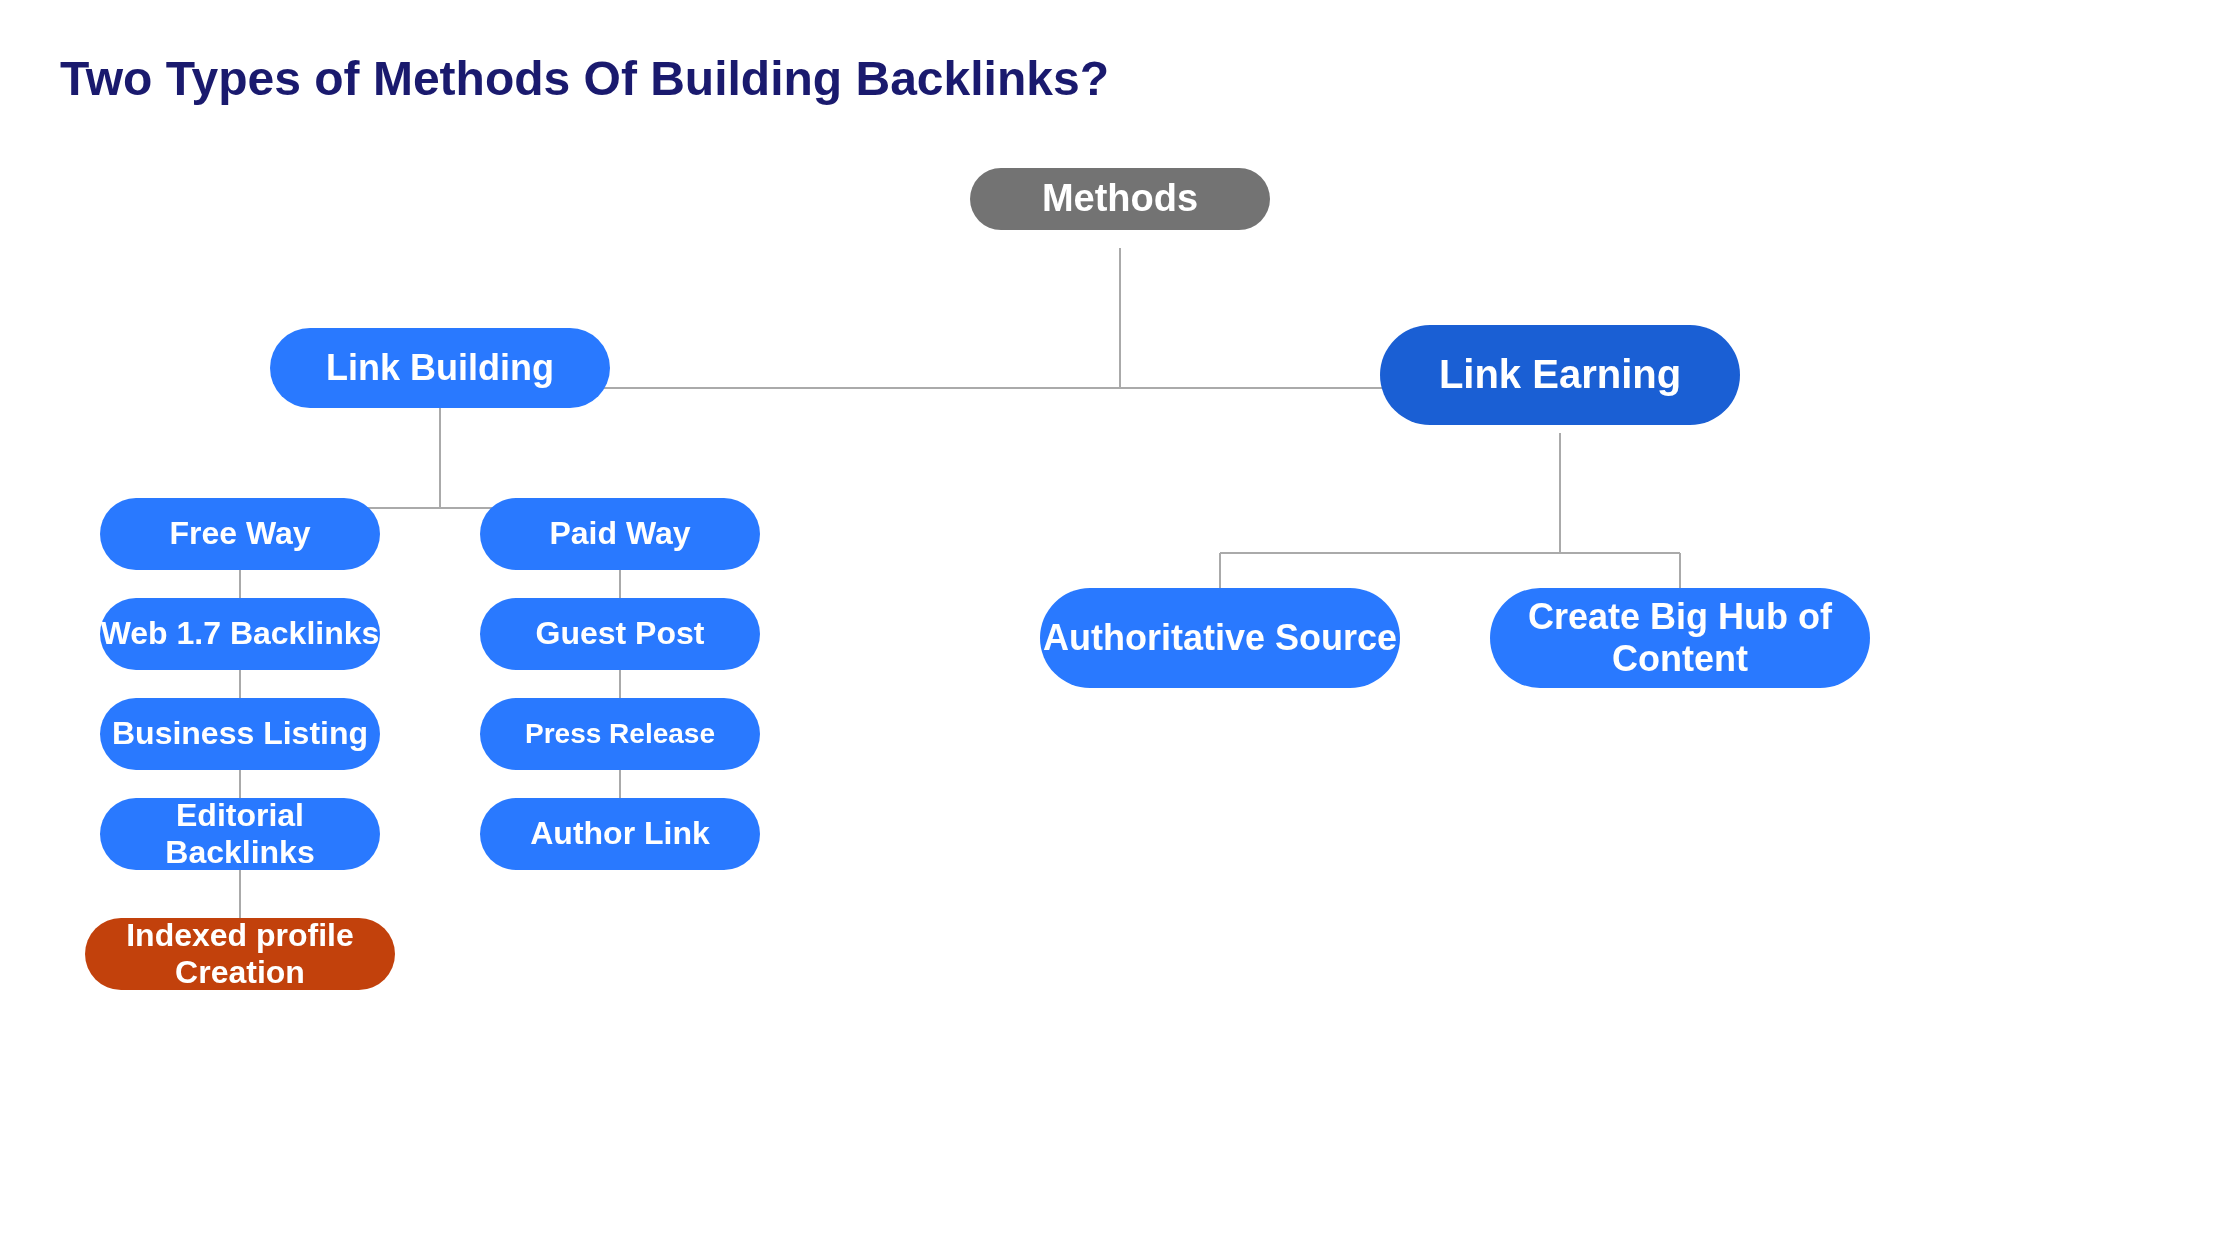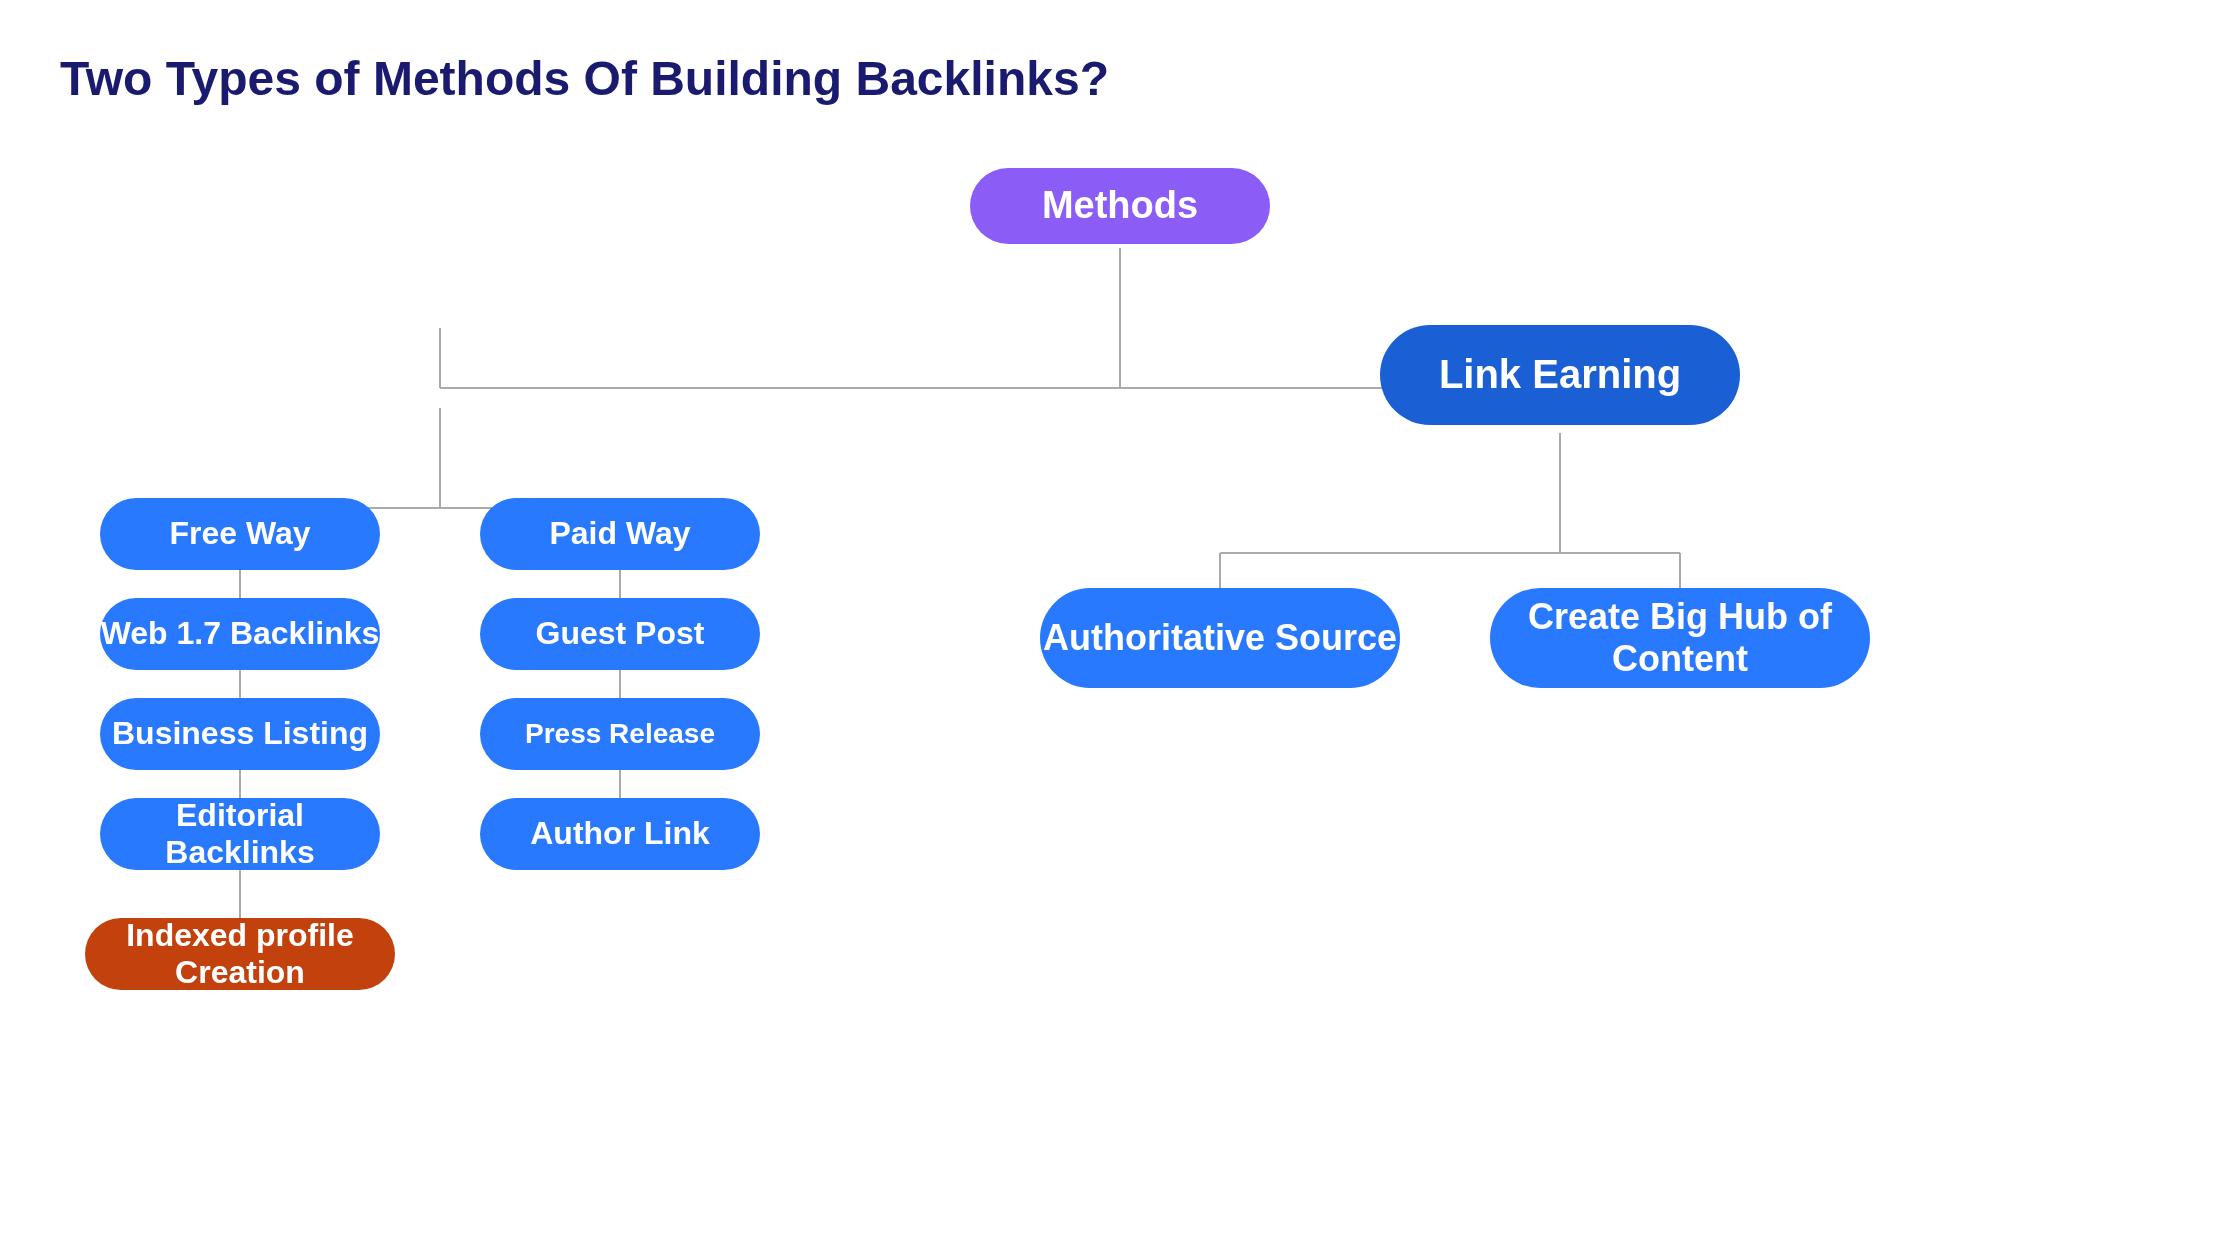"Methods" .node-methods { background: #8b5cf6 -> #737373; height: 76px -> 62px }
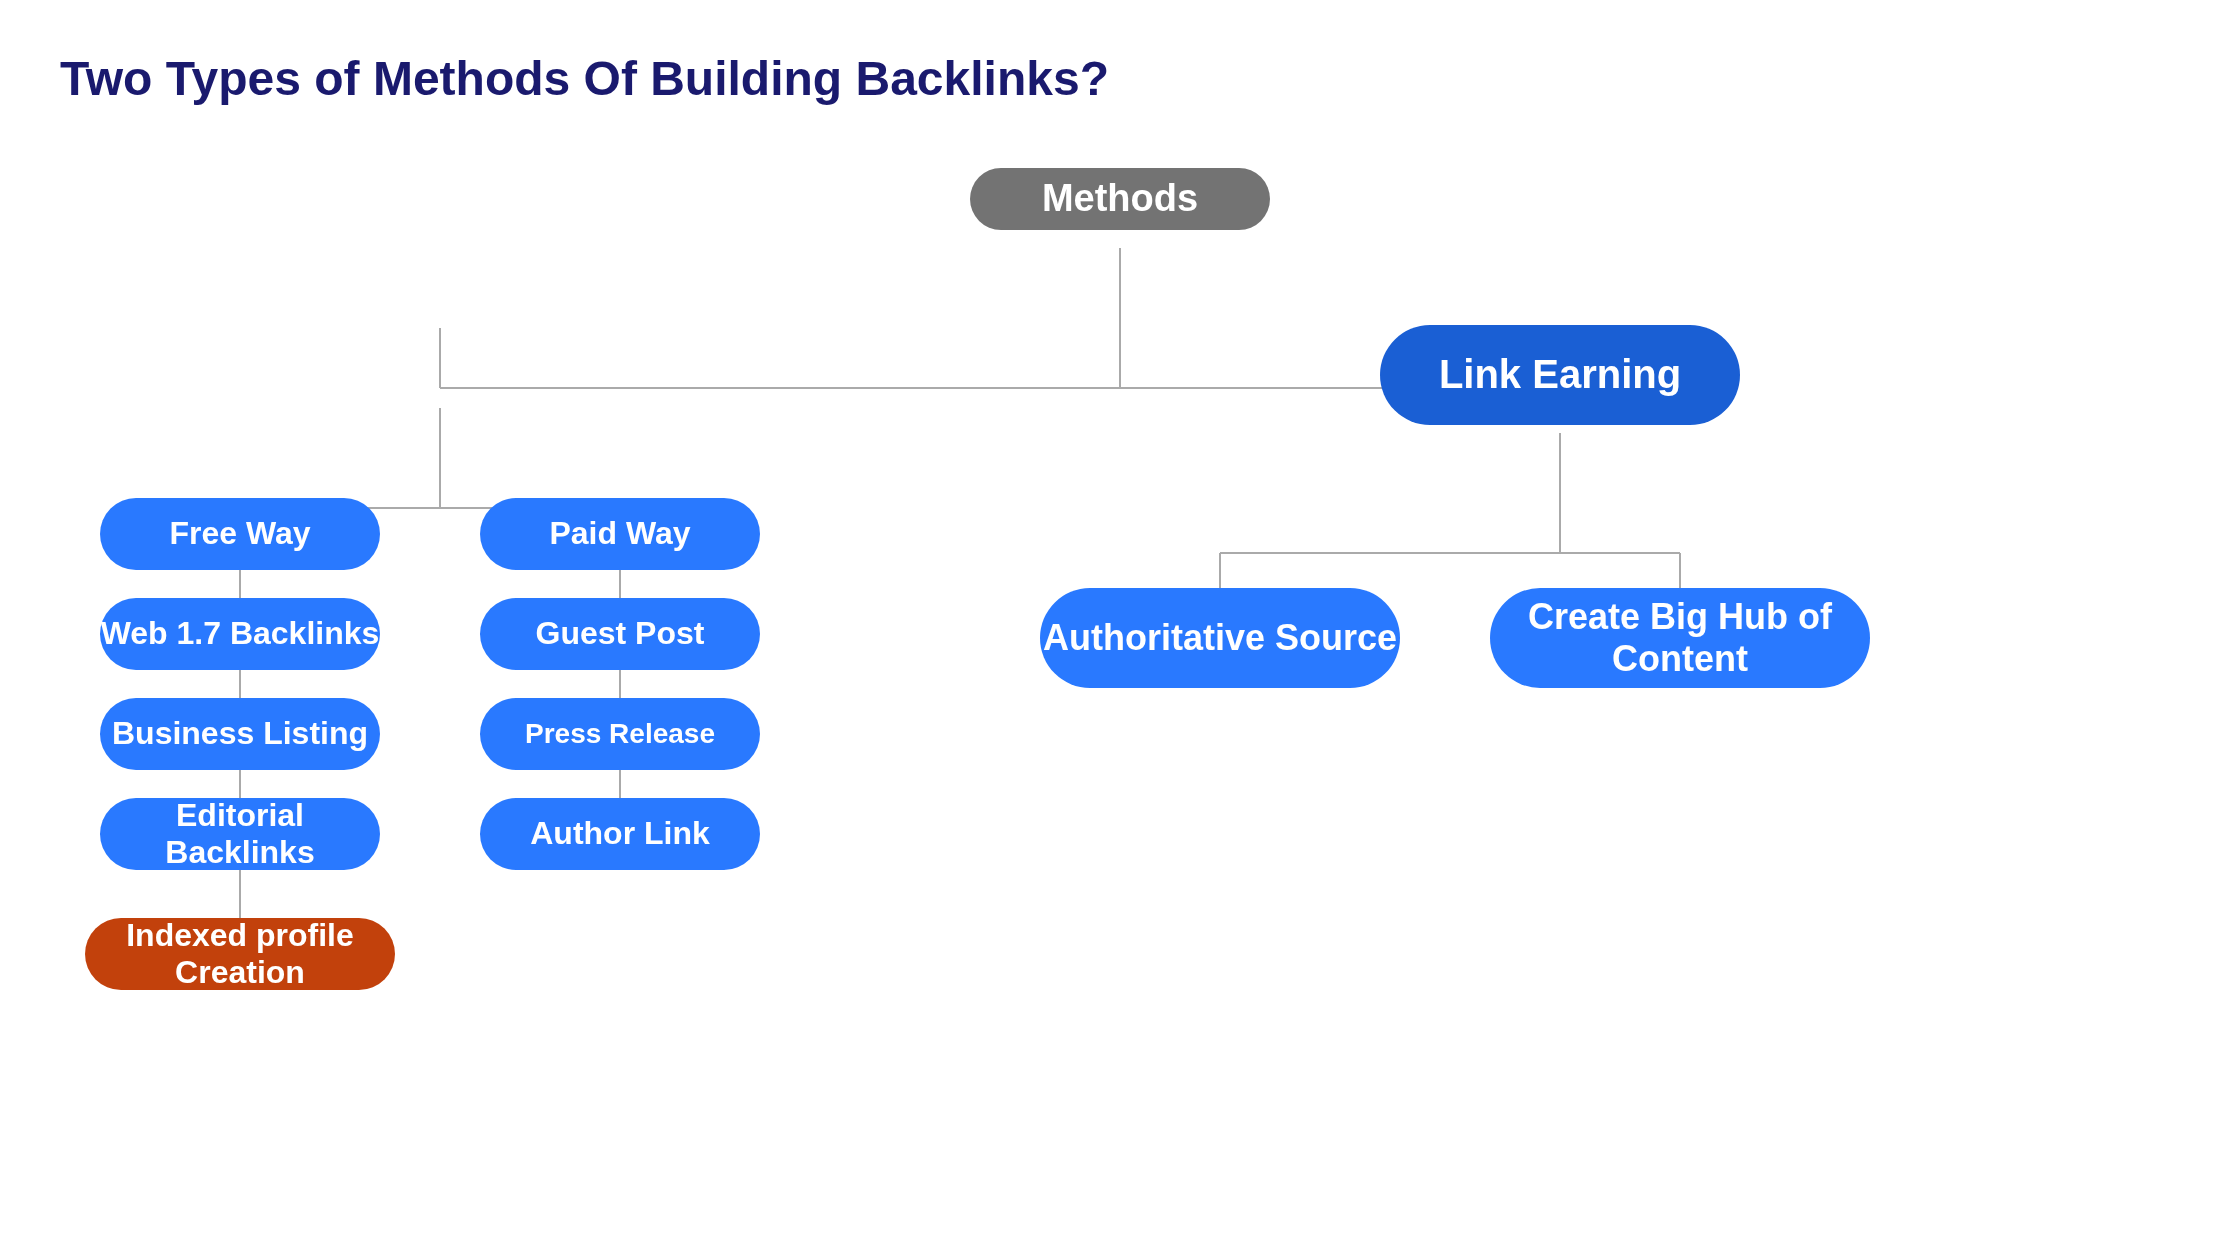"Link Building" div.node { html: none -> <div>Link Building</div> }
